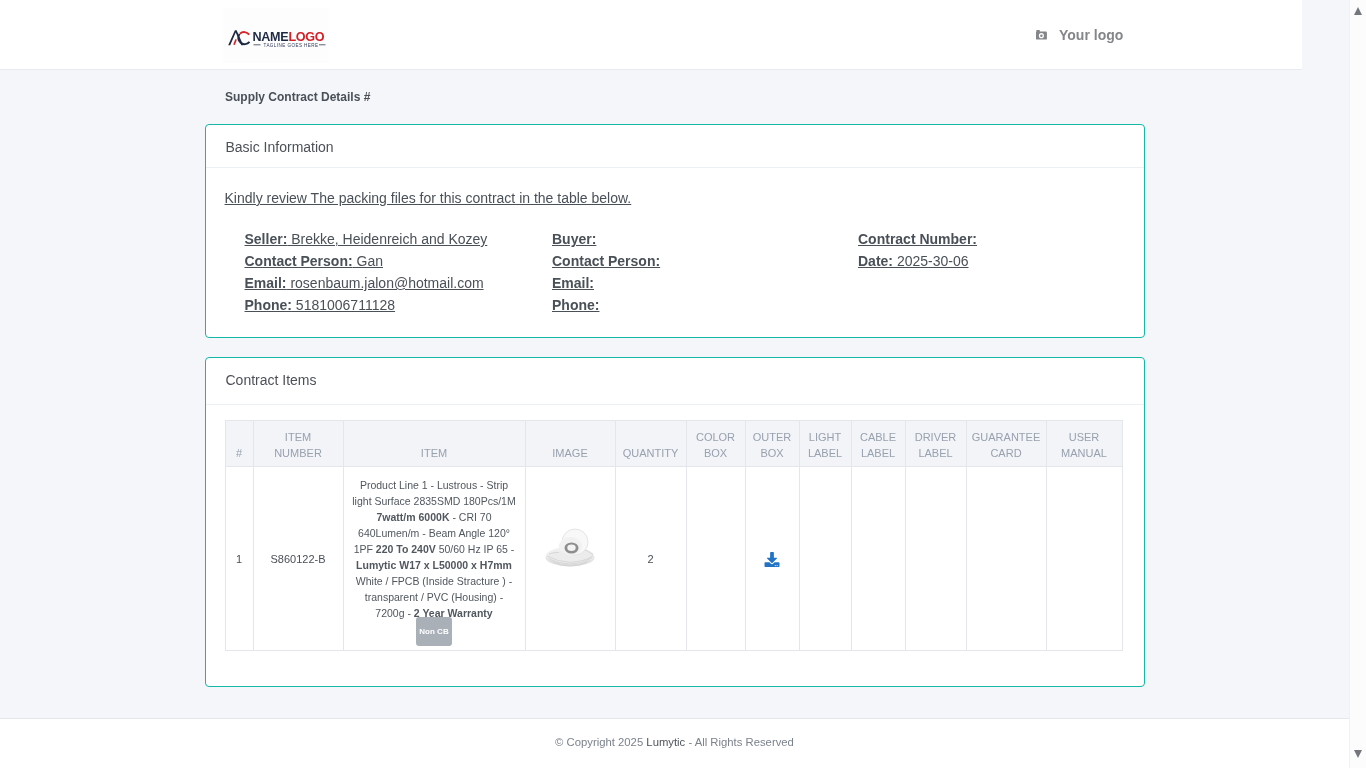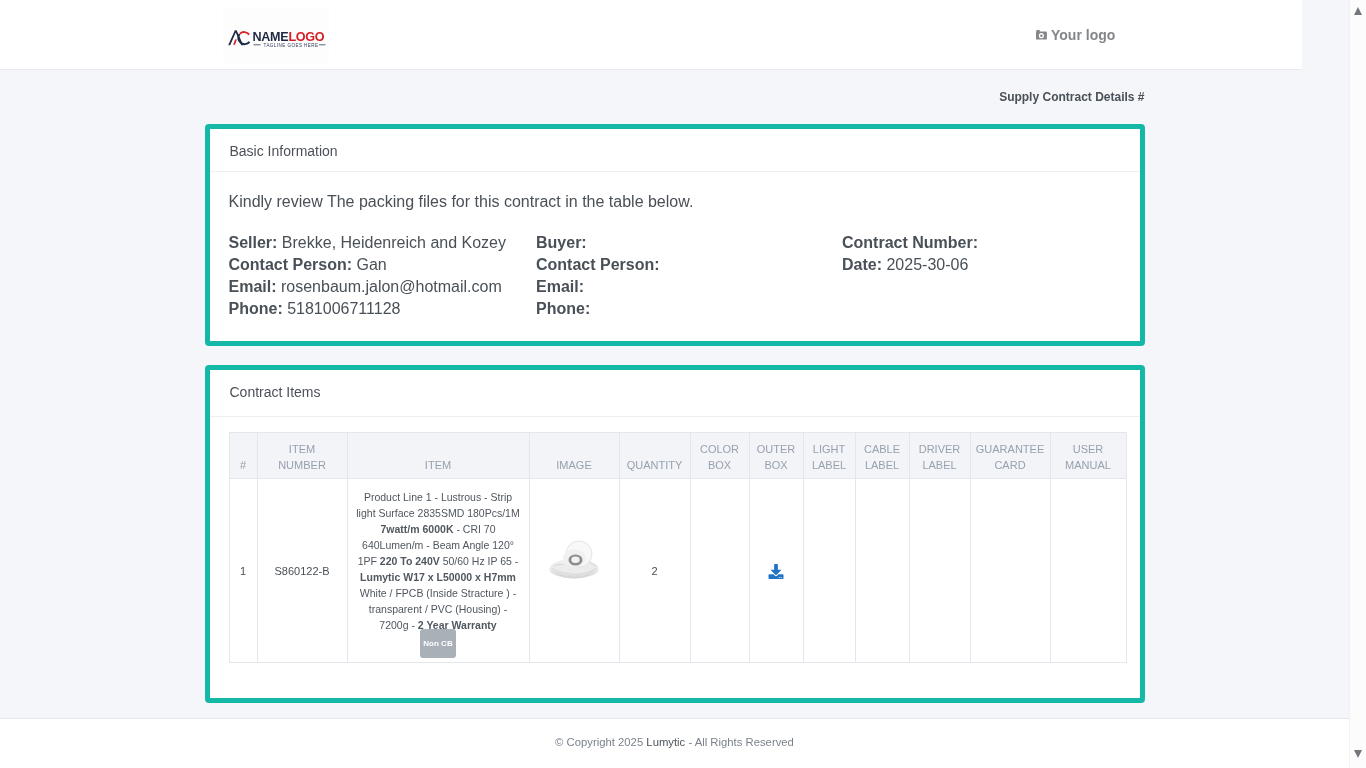"Your logo" .yourlogo { gap: 4px -> 12px }
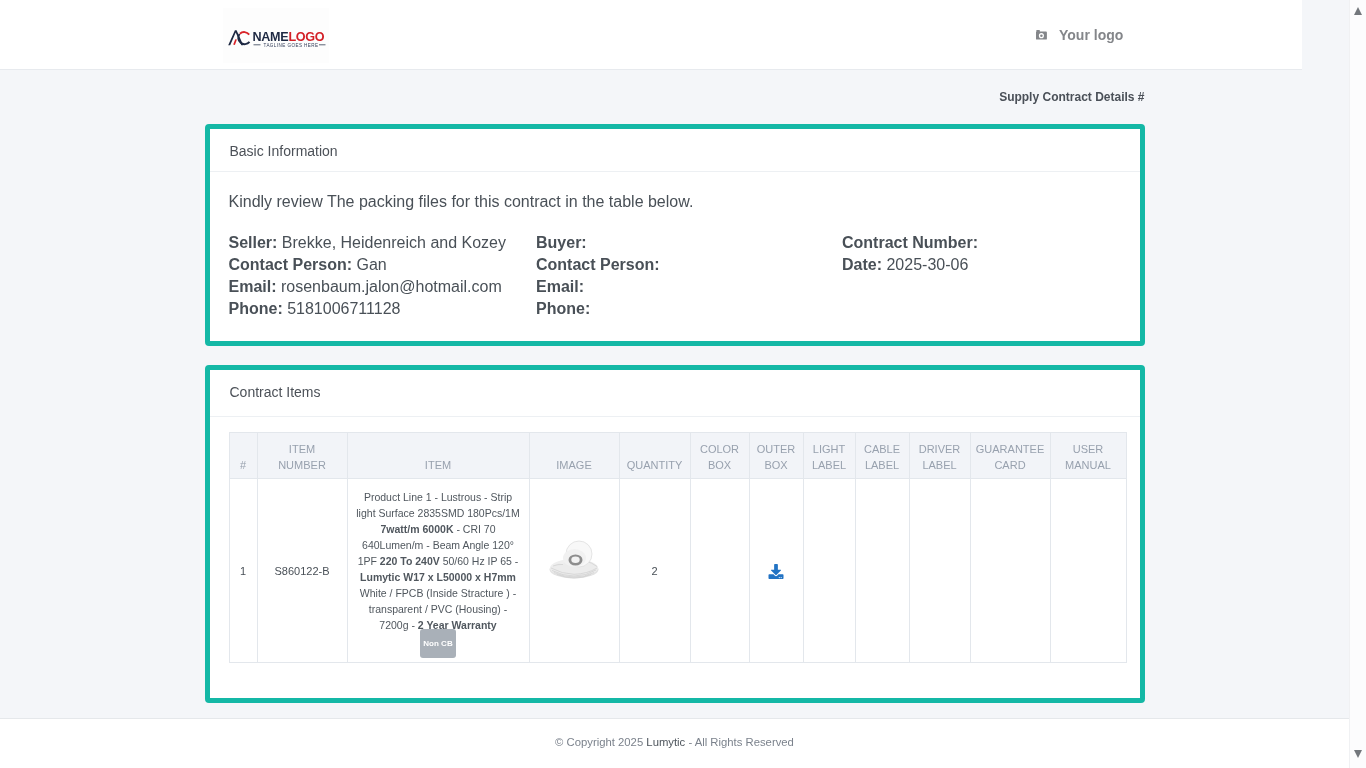"Supply Contract Details #" .title { text-align: right -> none }
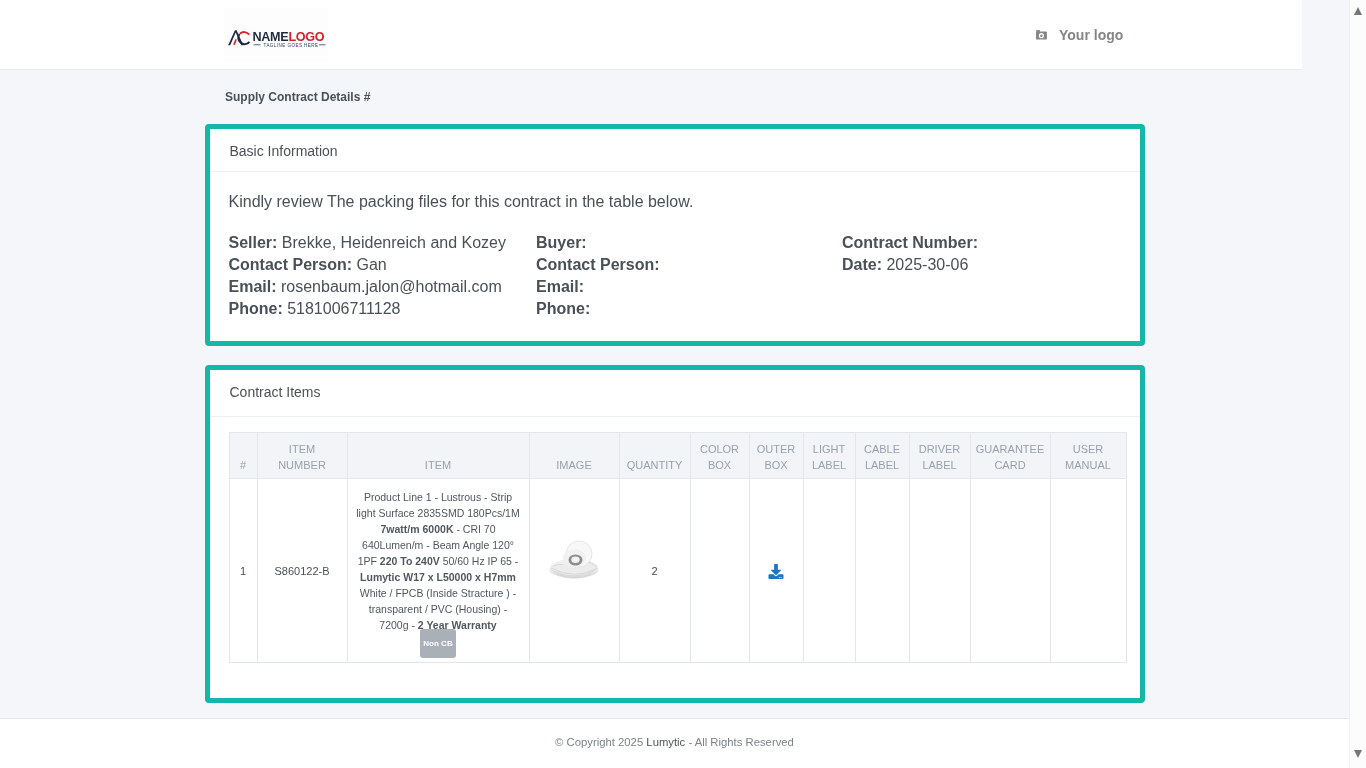"Basic Information" .card { border: 5px solid #14b8a6 -> 1px solid #14b8a6 }
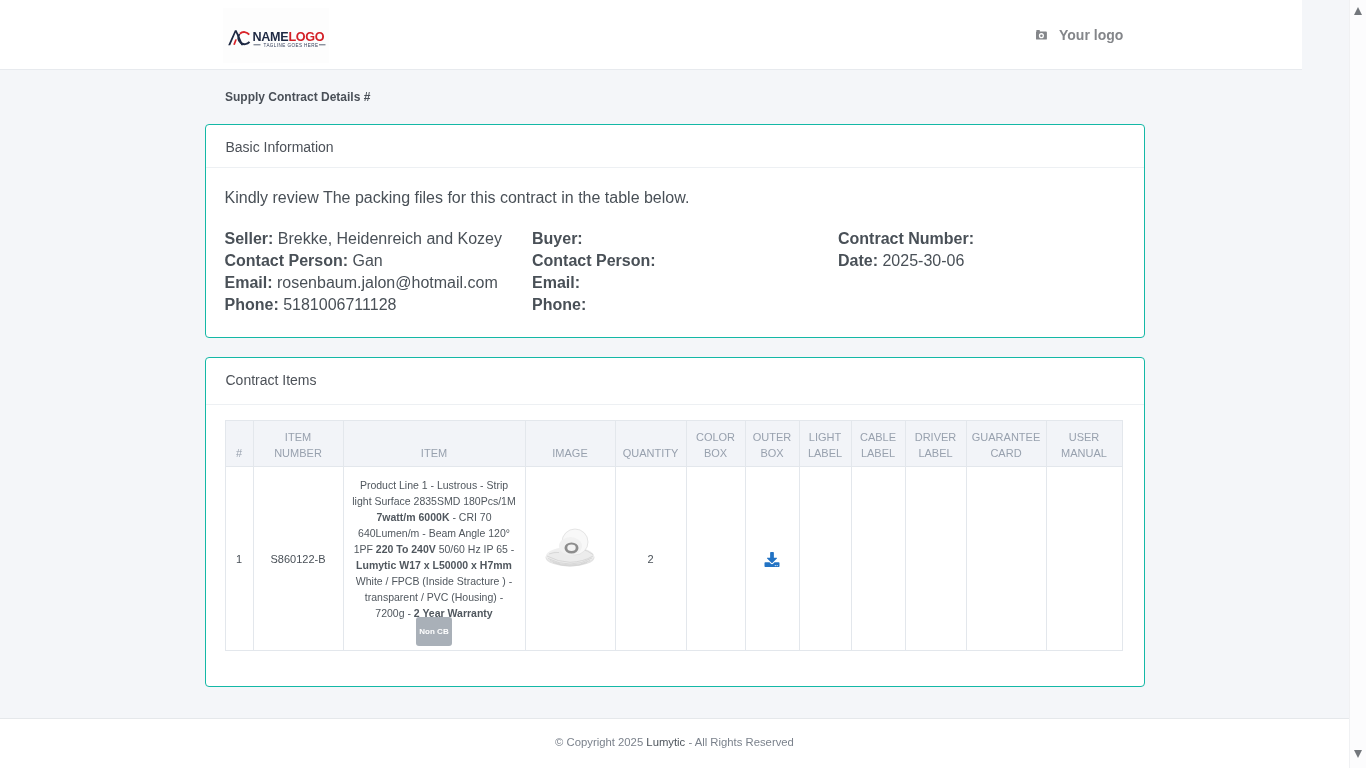"Kindly review The packing files" .cbody { font-size: 16px -> 14px; text-decoration: none -> underline }
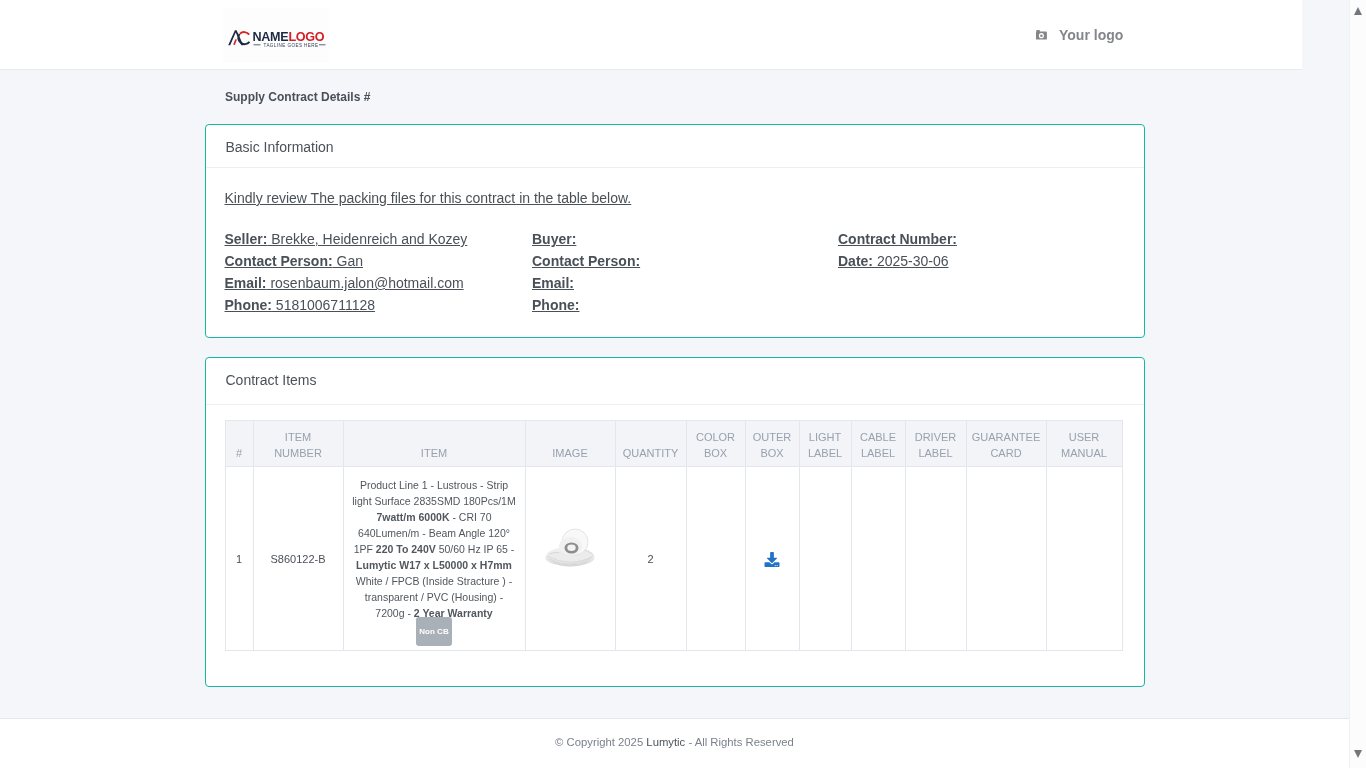"Seller: Brekke, Heidenreich and Kozey" .cols { margin-left: none -> 20px }
